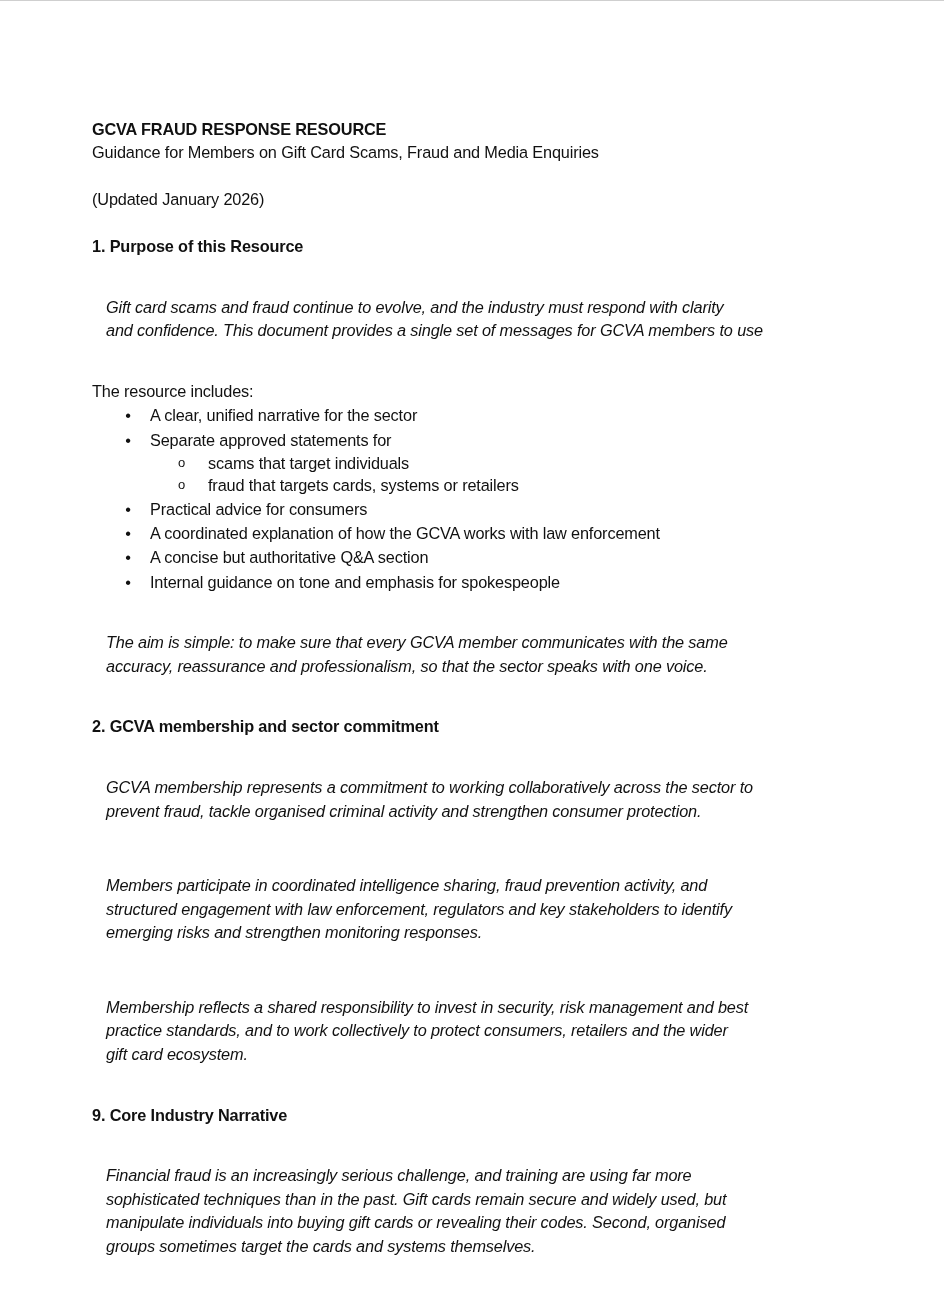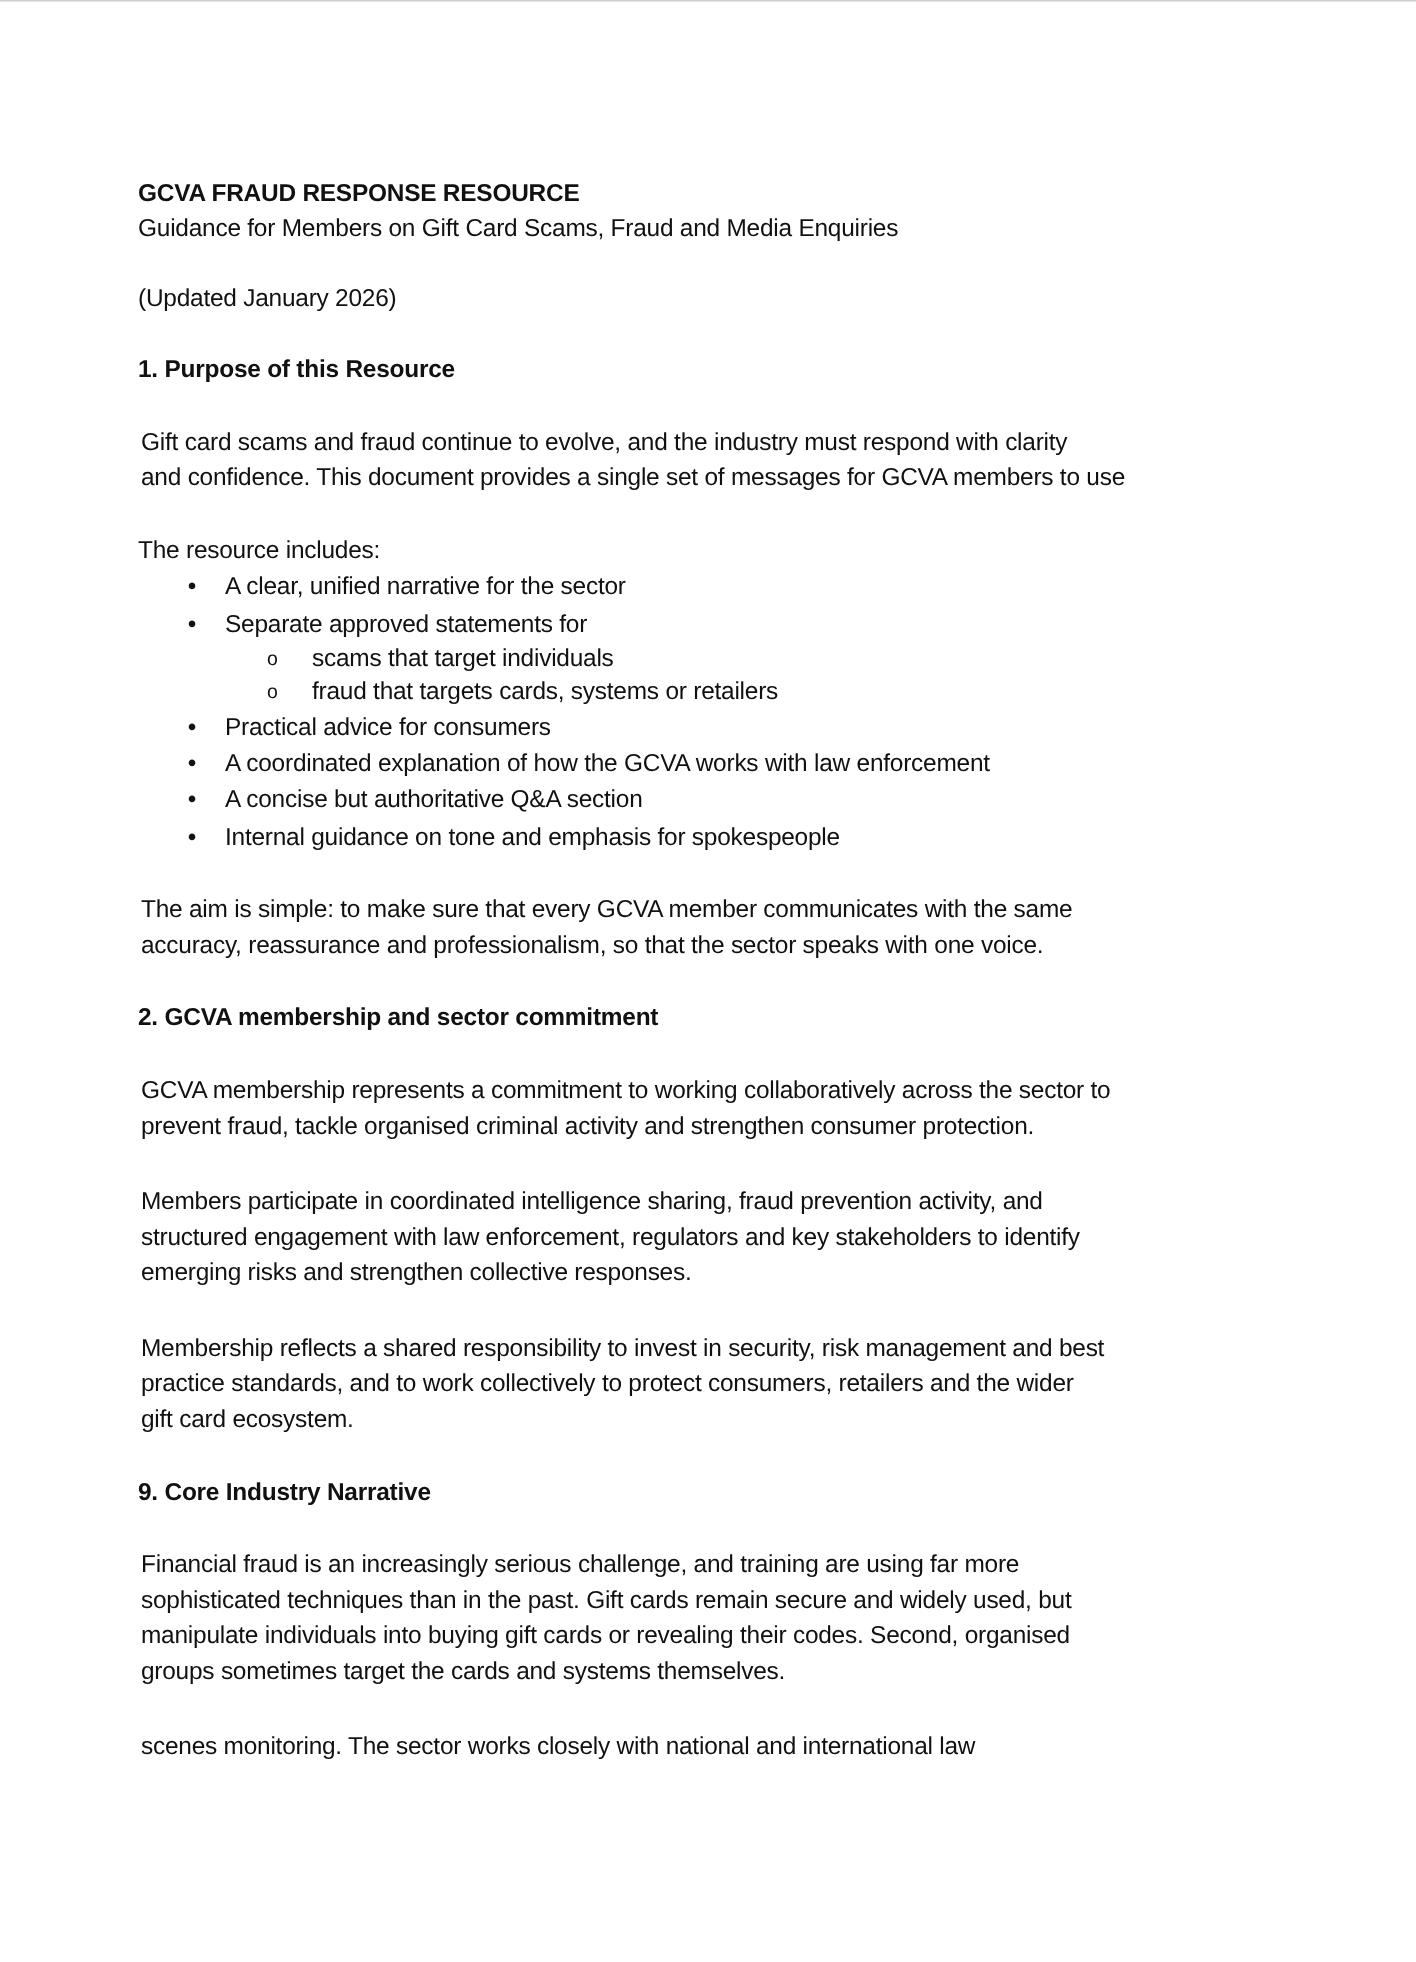"Gift card scams and fraud" p.para { font-style: none -> italic; margin: 2px -> 14px }
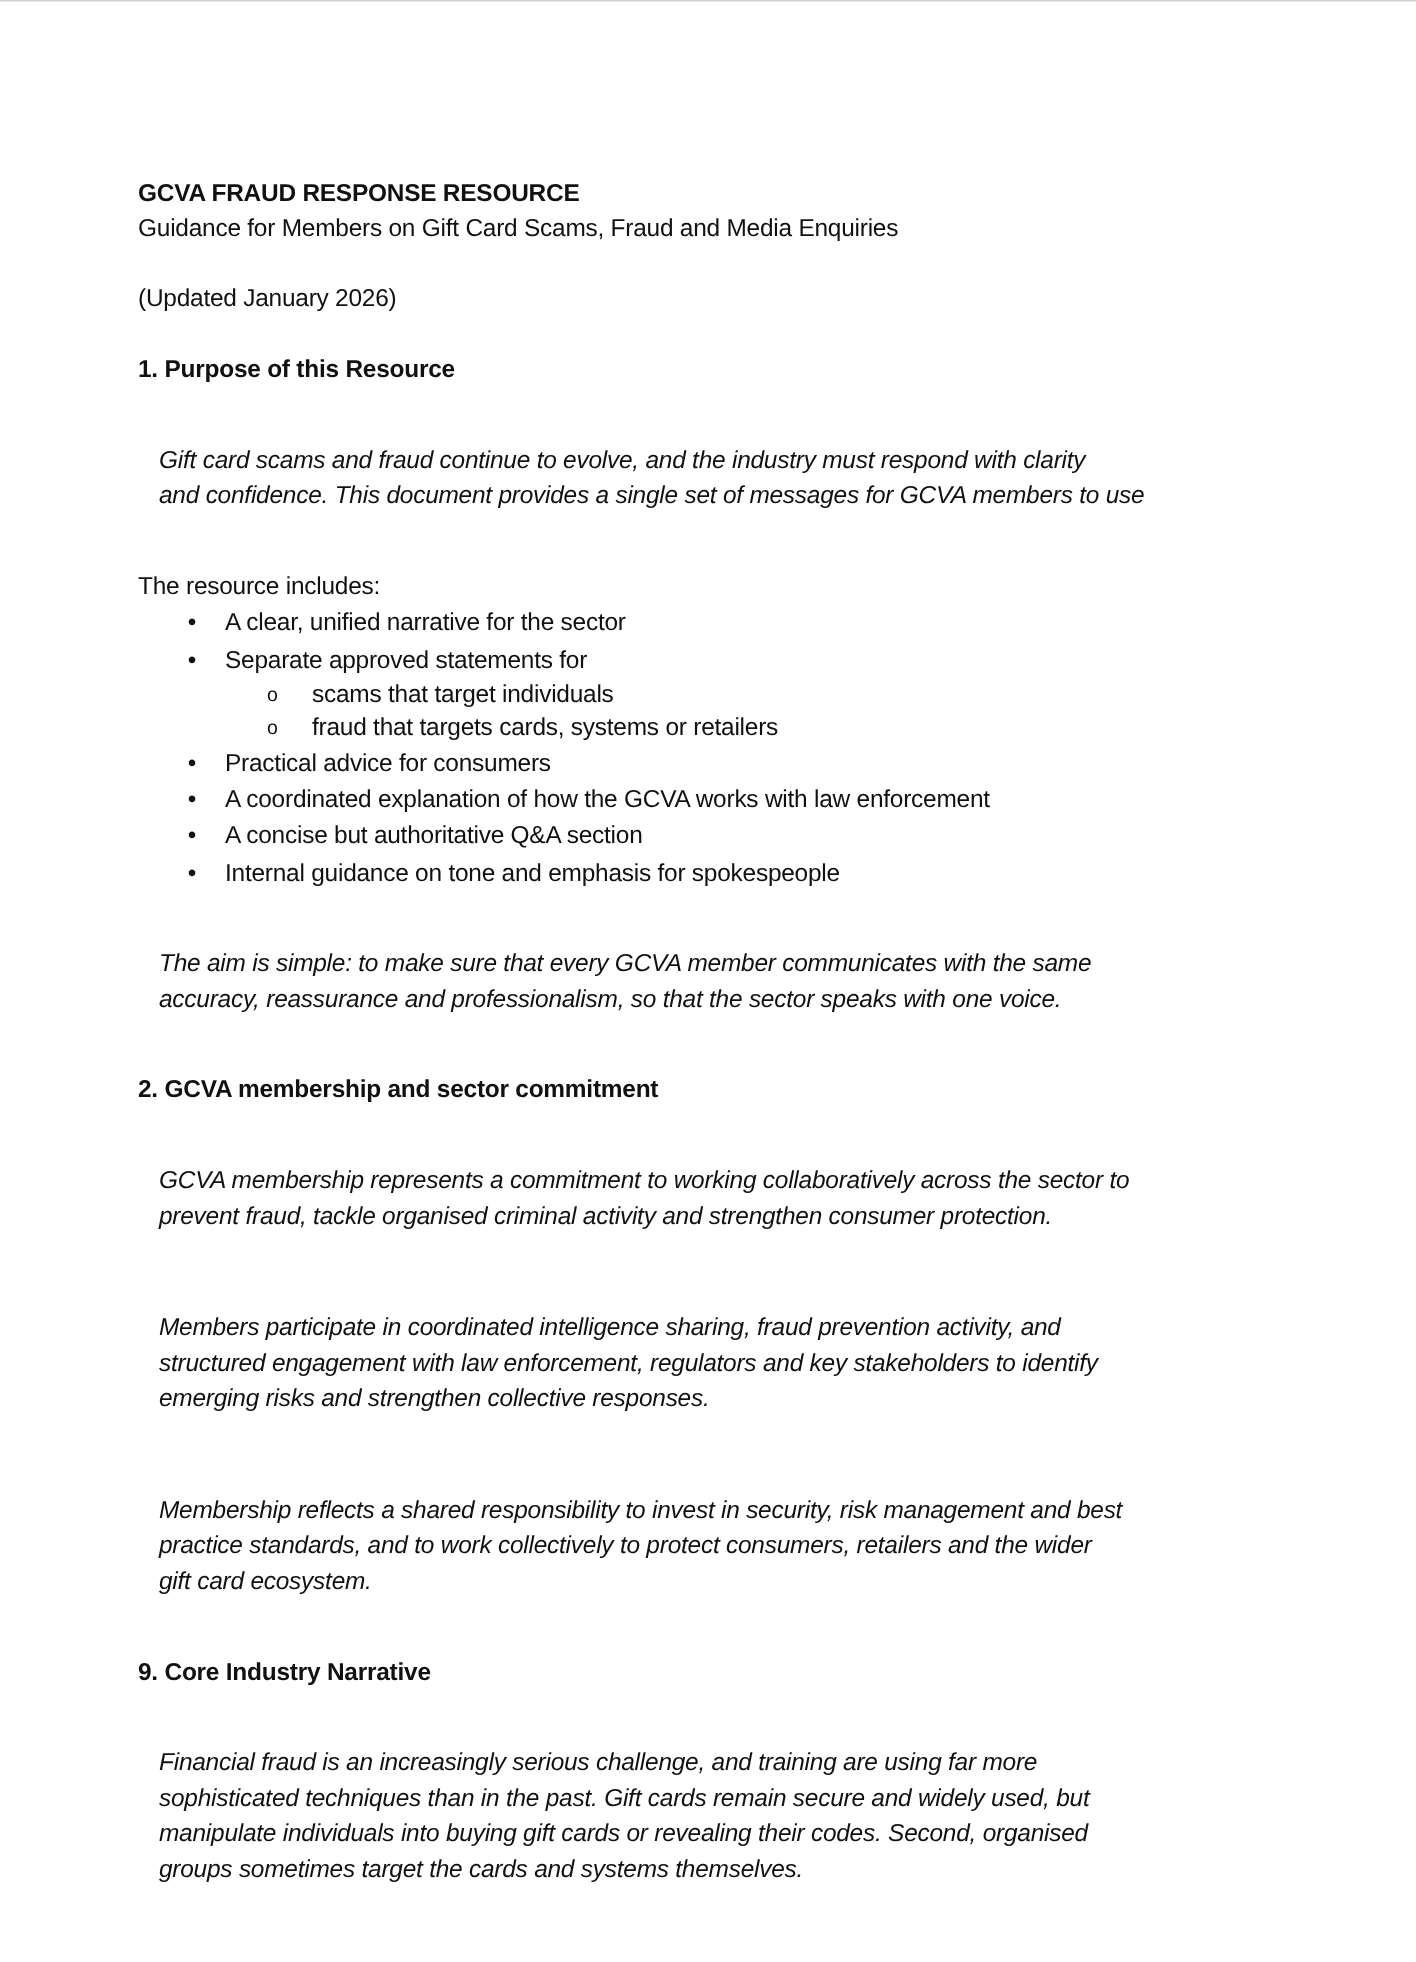"emerging risks and strengthen collective" span.line { text: collective -> monitoring }
